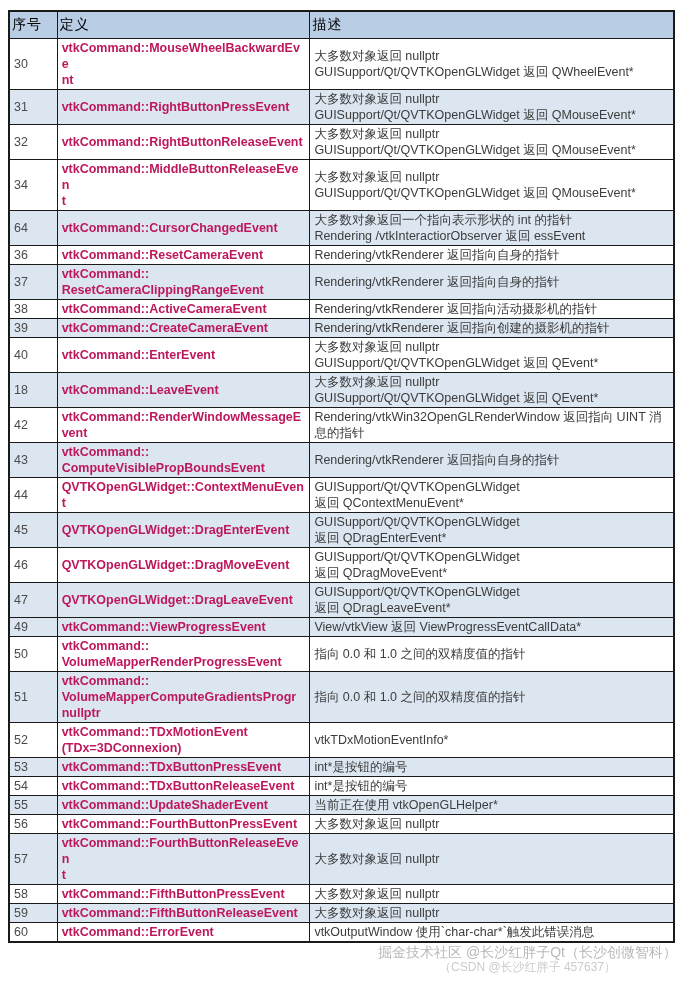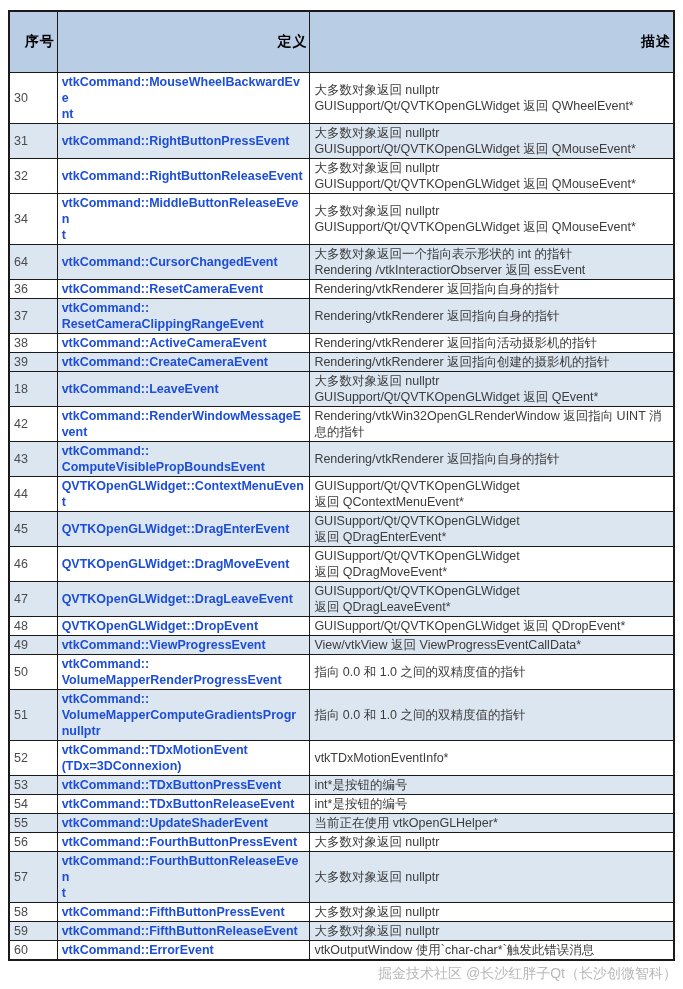"序号" th.hdr { font-weight: bold -> normal; padding: 21px 2px -> 4px 2px; text-align: right -> left }
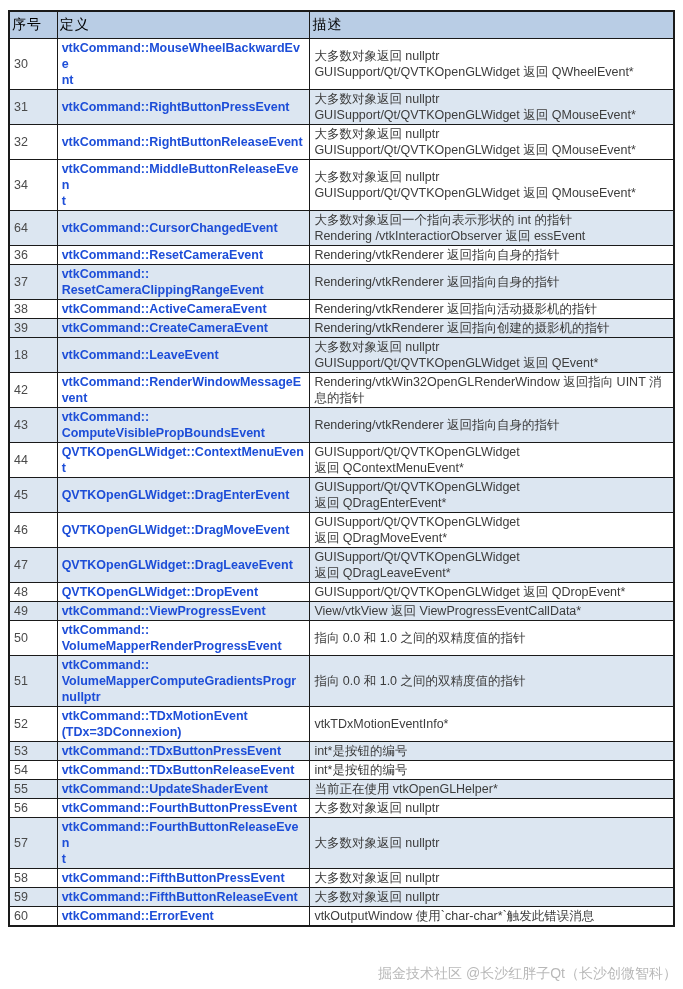"vtkCommand::MouseWheelBackwardEve" td.def { color: #1d4ed8 -> #be185d }
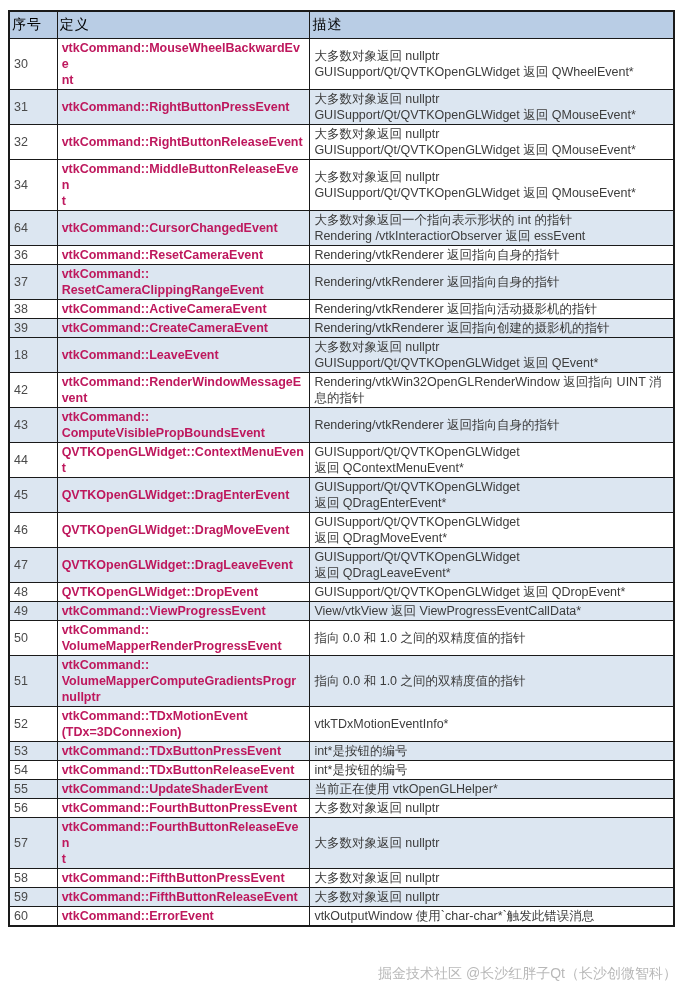"40" tr.row { html: none -> <tr> <td>40</td> <td> <div>vtkCommand::EnterEvent</div> </td> <td> <div>大多数对象返回 nullptr</div> <div>GUISupport/Qt/QVTKOpenGLWidget 返回 QEvent*</div> </td> </tr> }
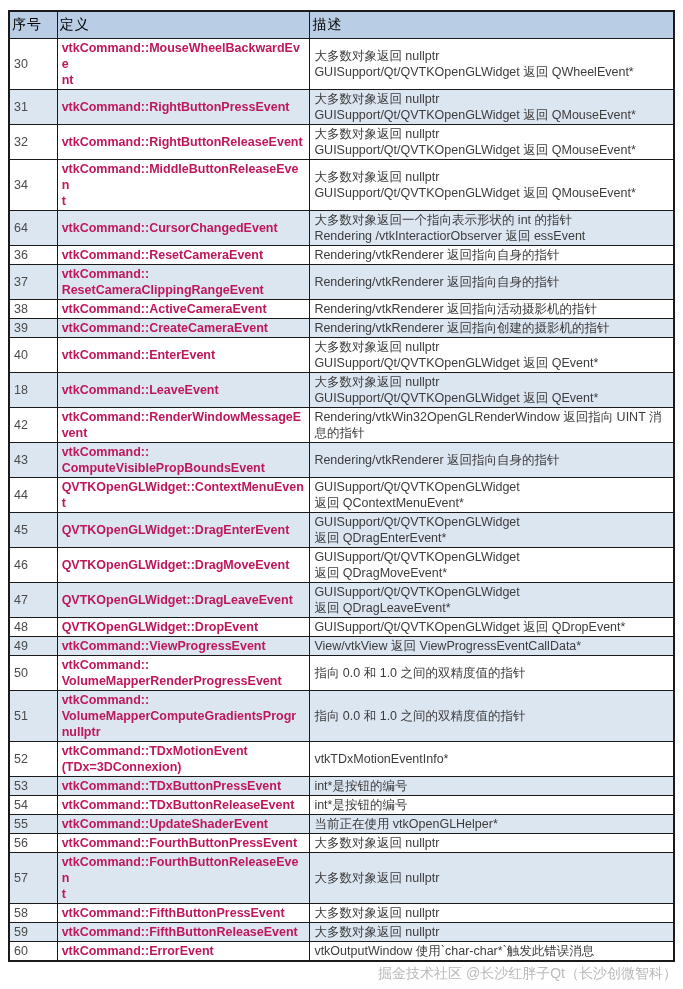"48" tr.row { html: <tr> <td>48</td> <td> <div>QVTKOpenGLWidget::DropEvent</div> </td> <td> <div>GUISupport/Qt/QVTKOpenGLWidget 返回 QDropEvent*</div> </td> </tr> -> none }
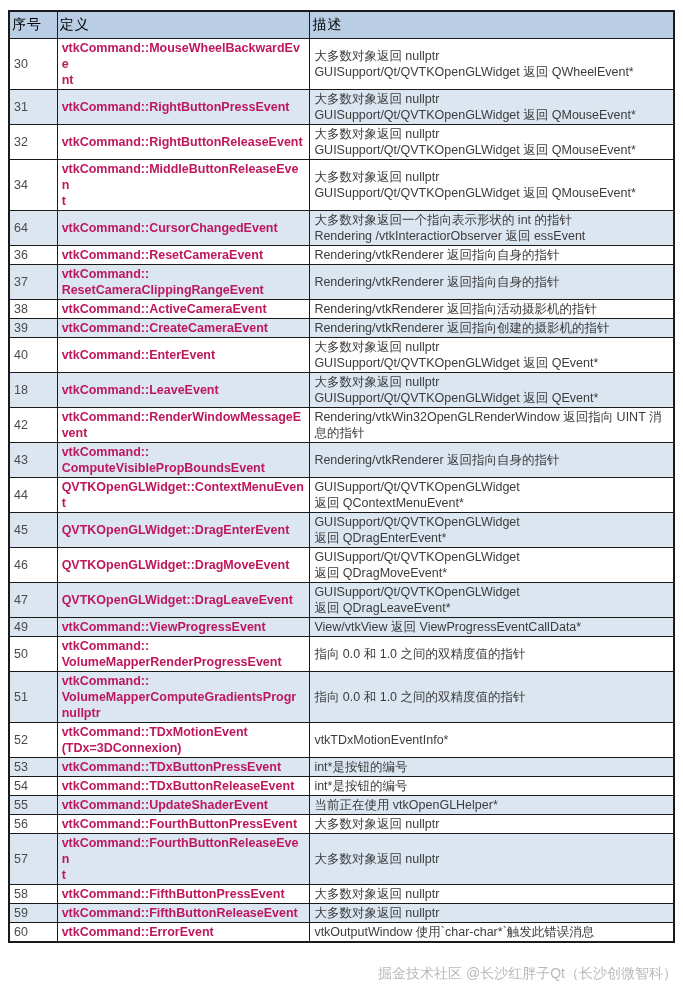"掘金技术社区 @长沙红胖子Qt（长沙创微智科）" .watermark { bottom: 8px -> 14px }
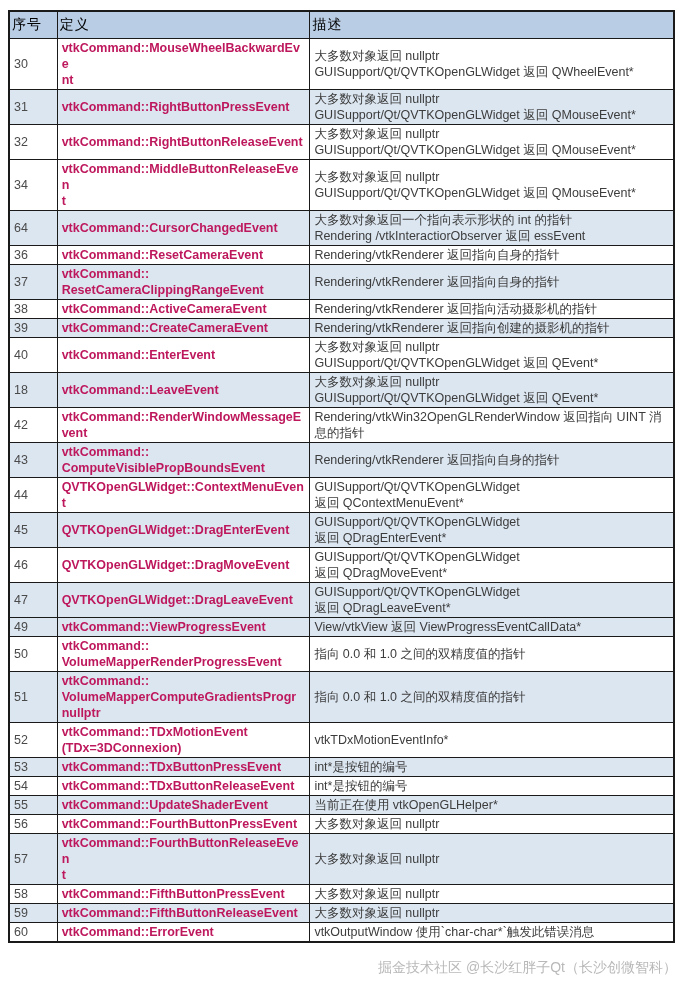"（CSDN @长沙红胖子 457637）" div.wm2 { html: none -> <div>（CSDN @长沙红胖子 457637）</div> }
